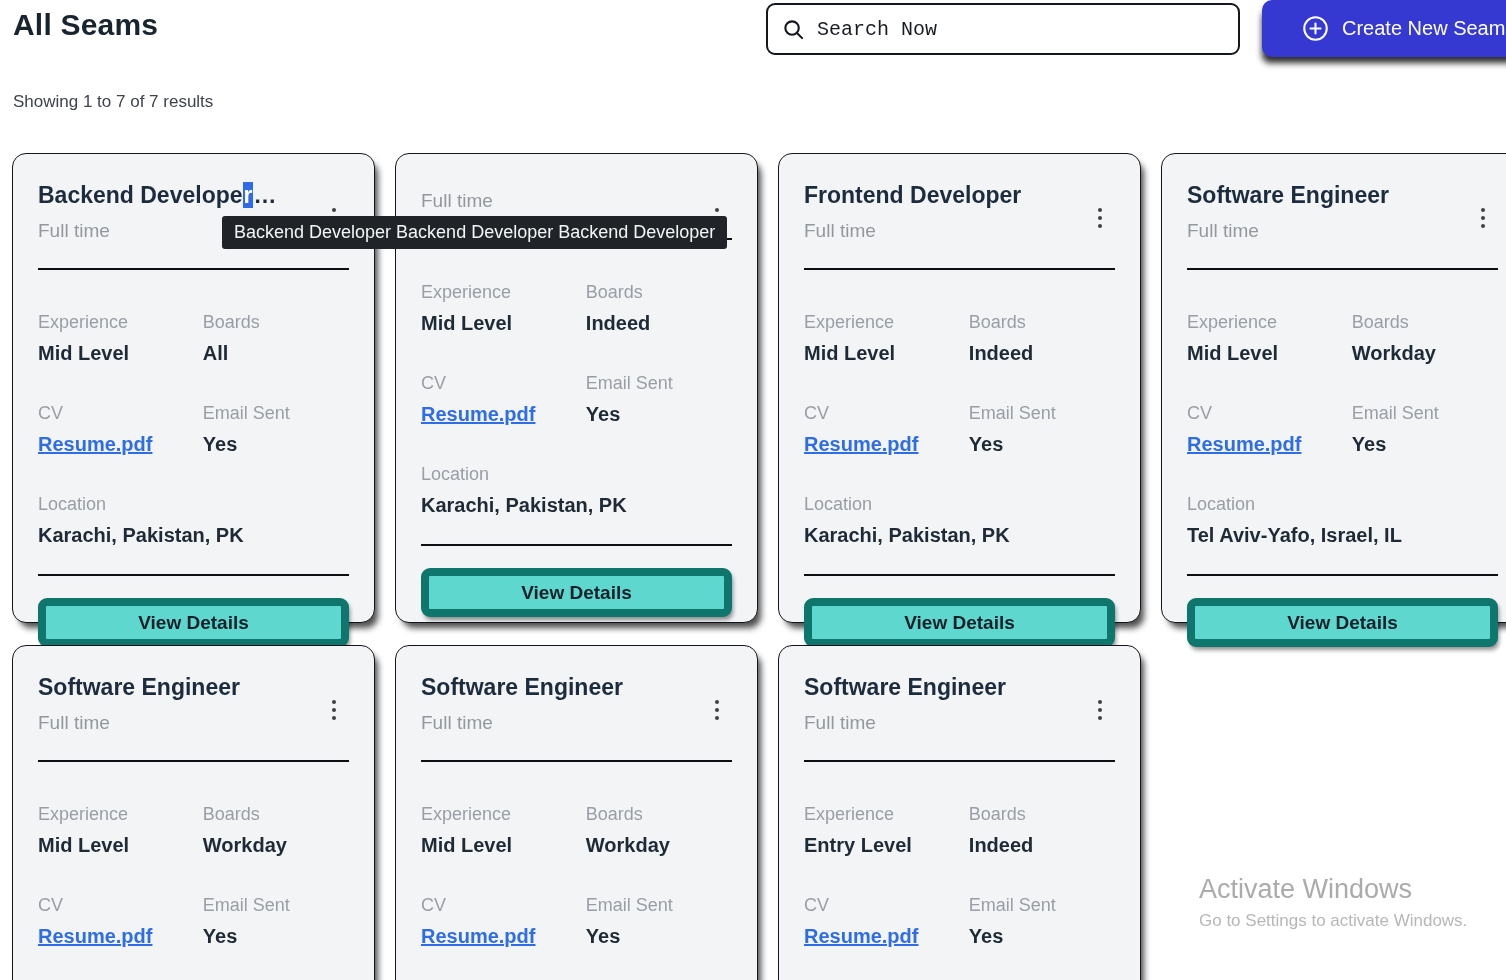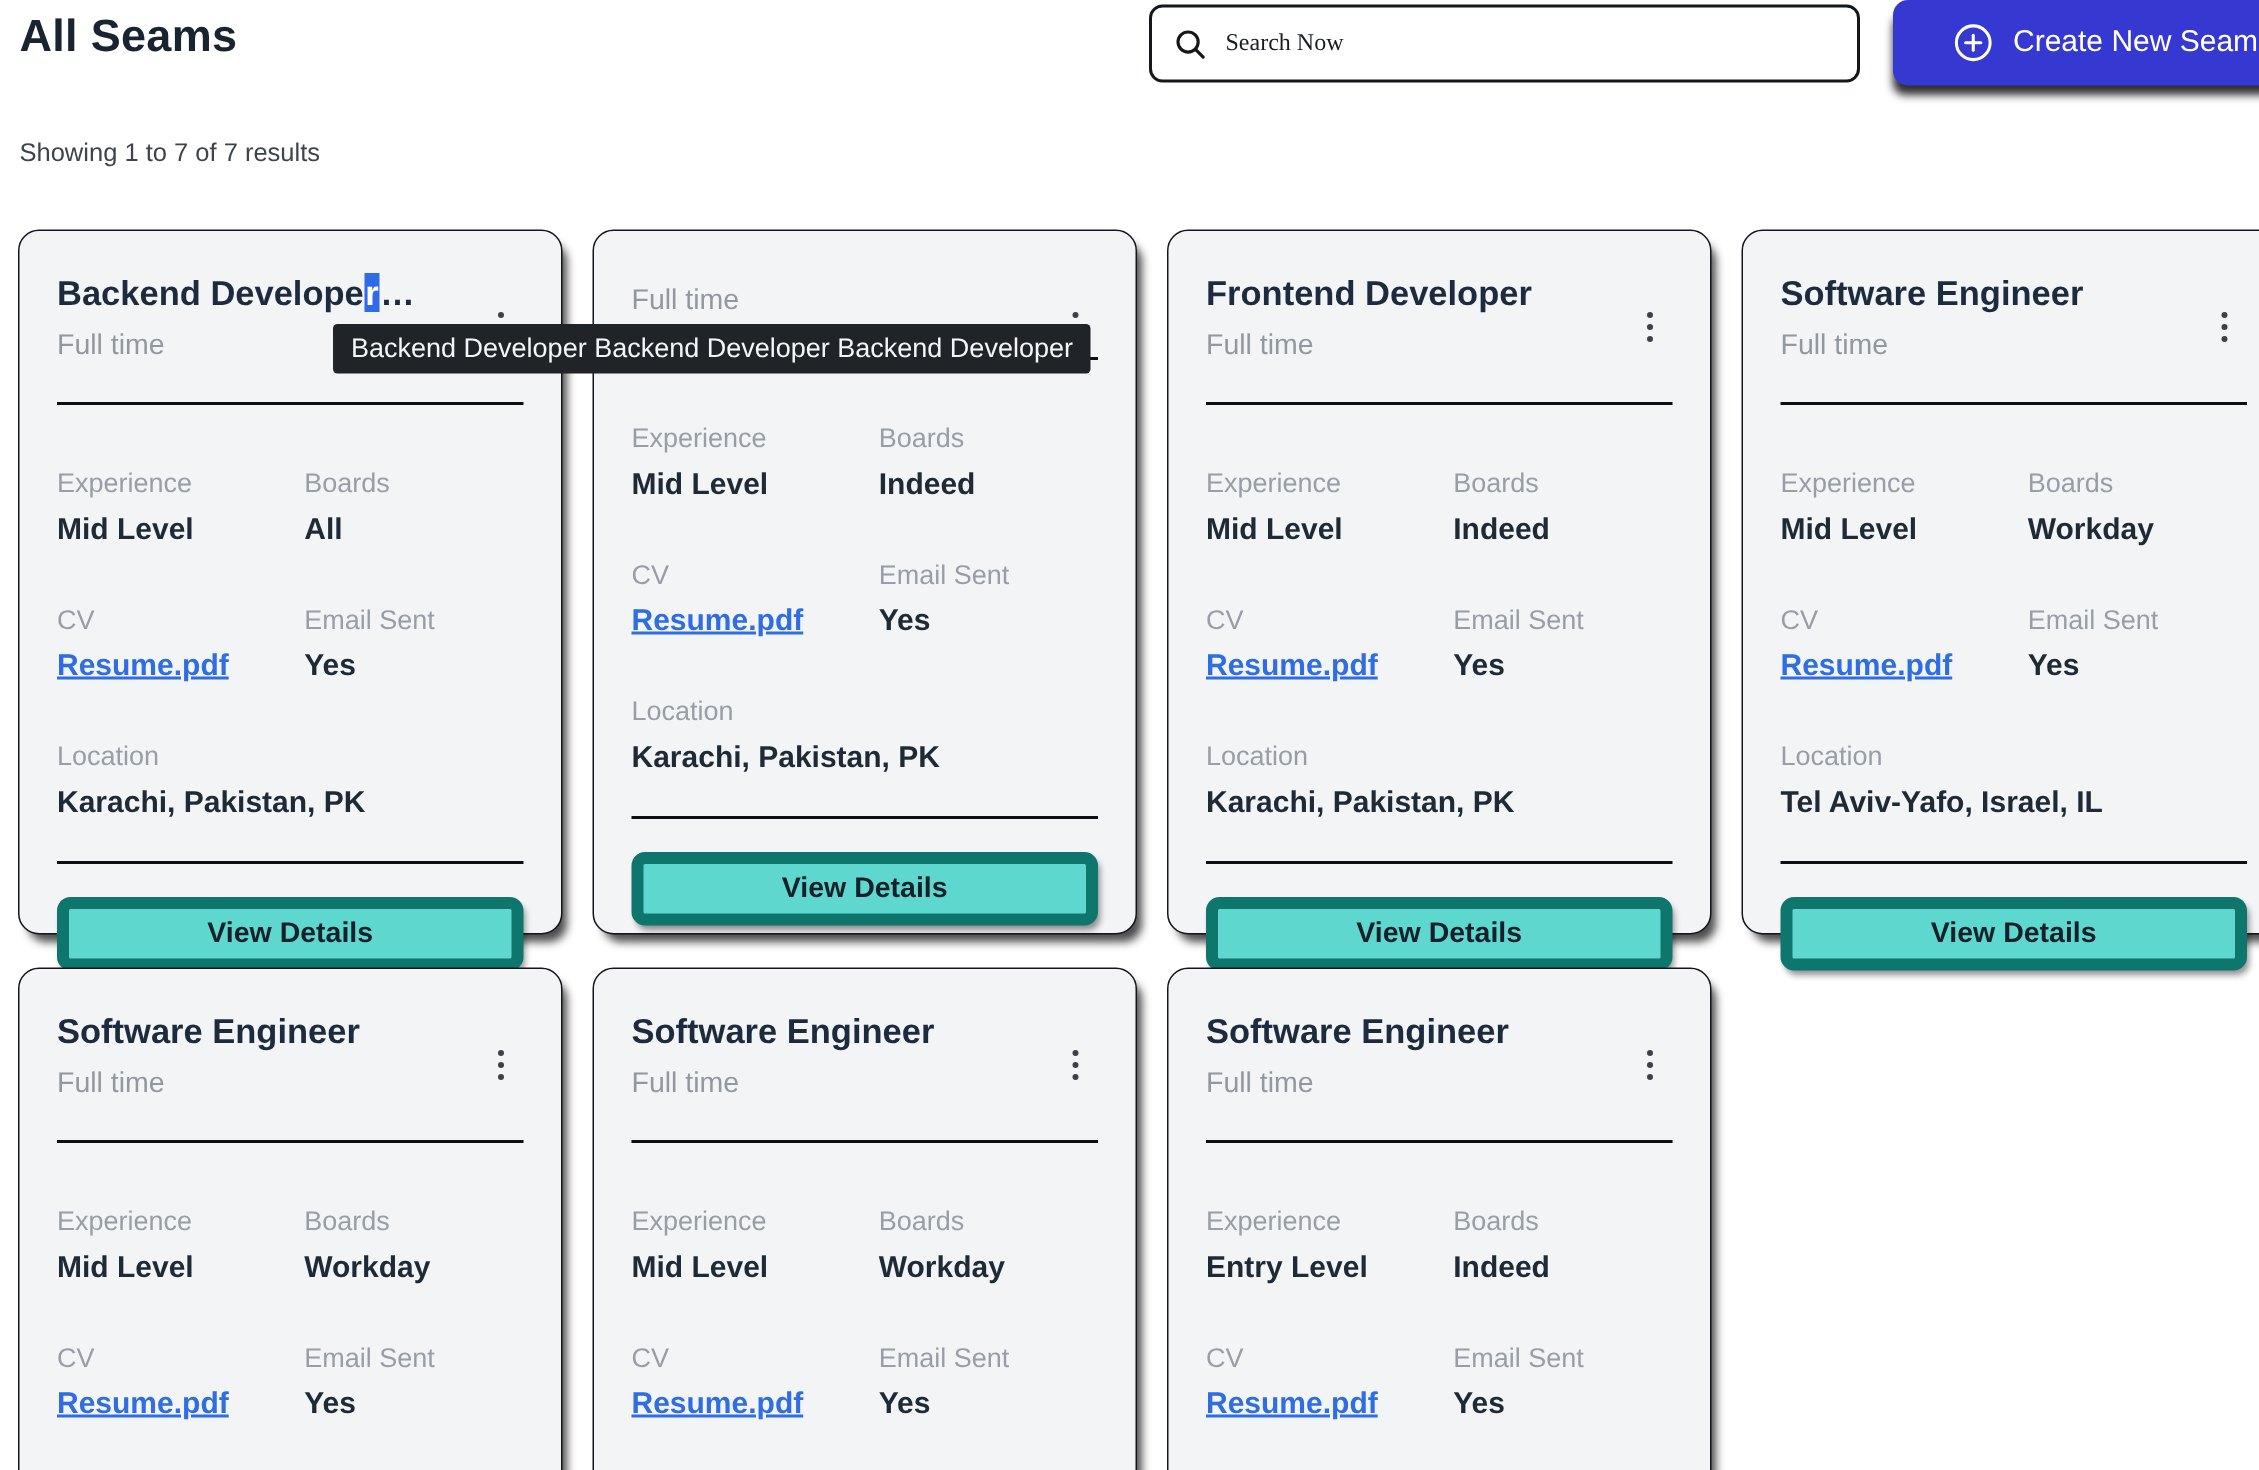"Search Now" .search-input { font-family: Liberation Serif, serif -> Liberation Mono, monospace; font-size: 16px -> 20px }
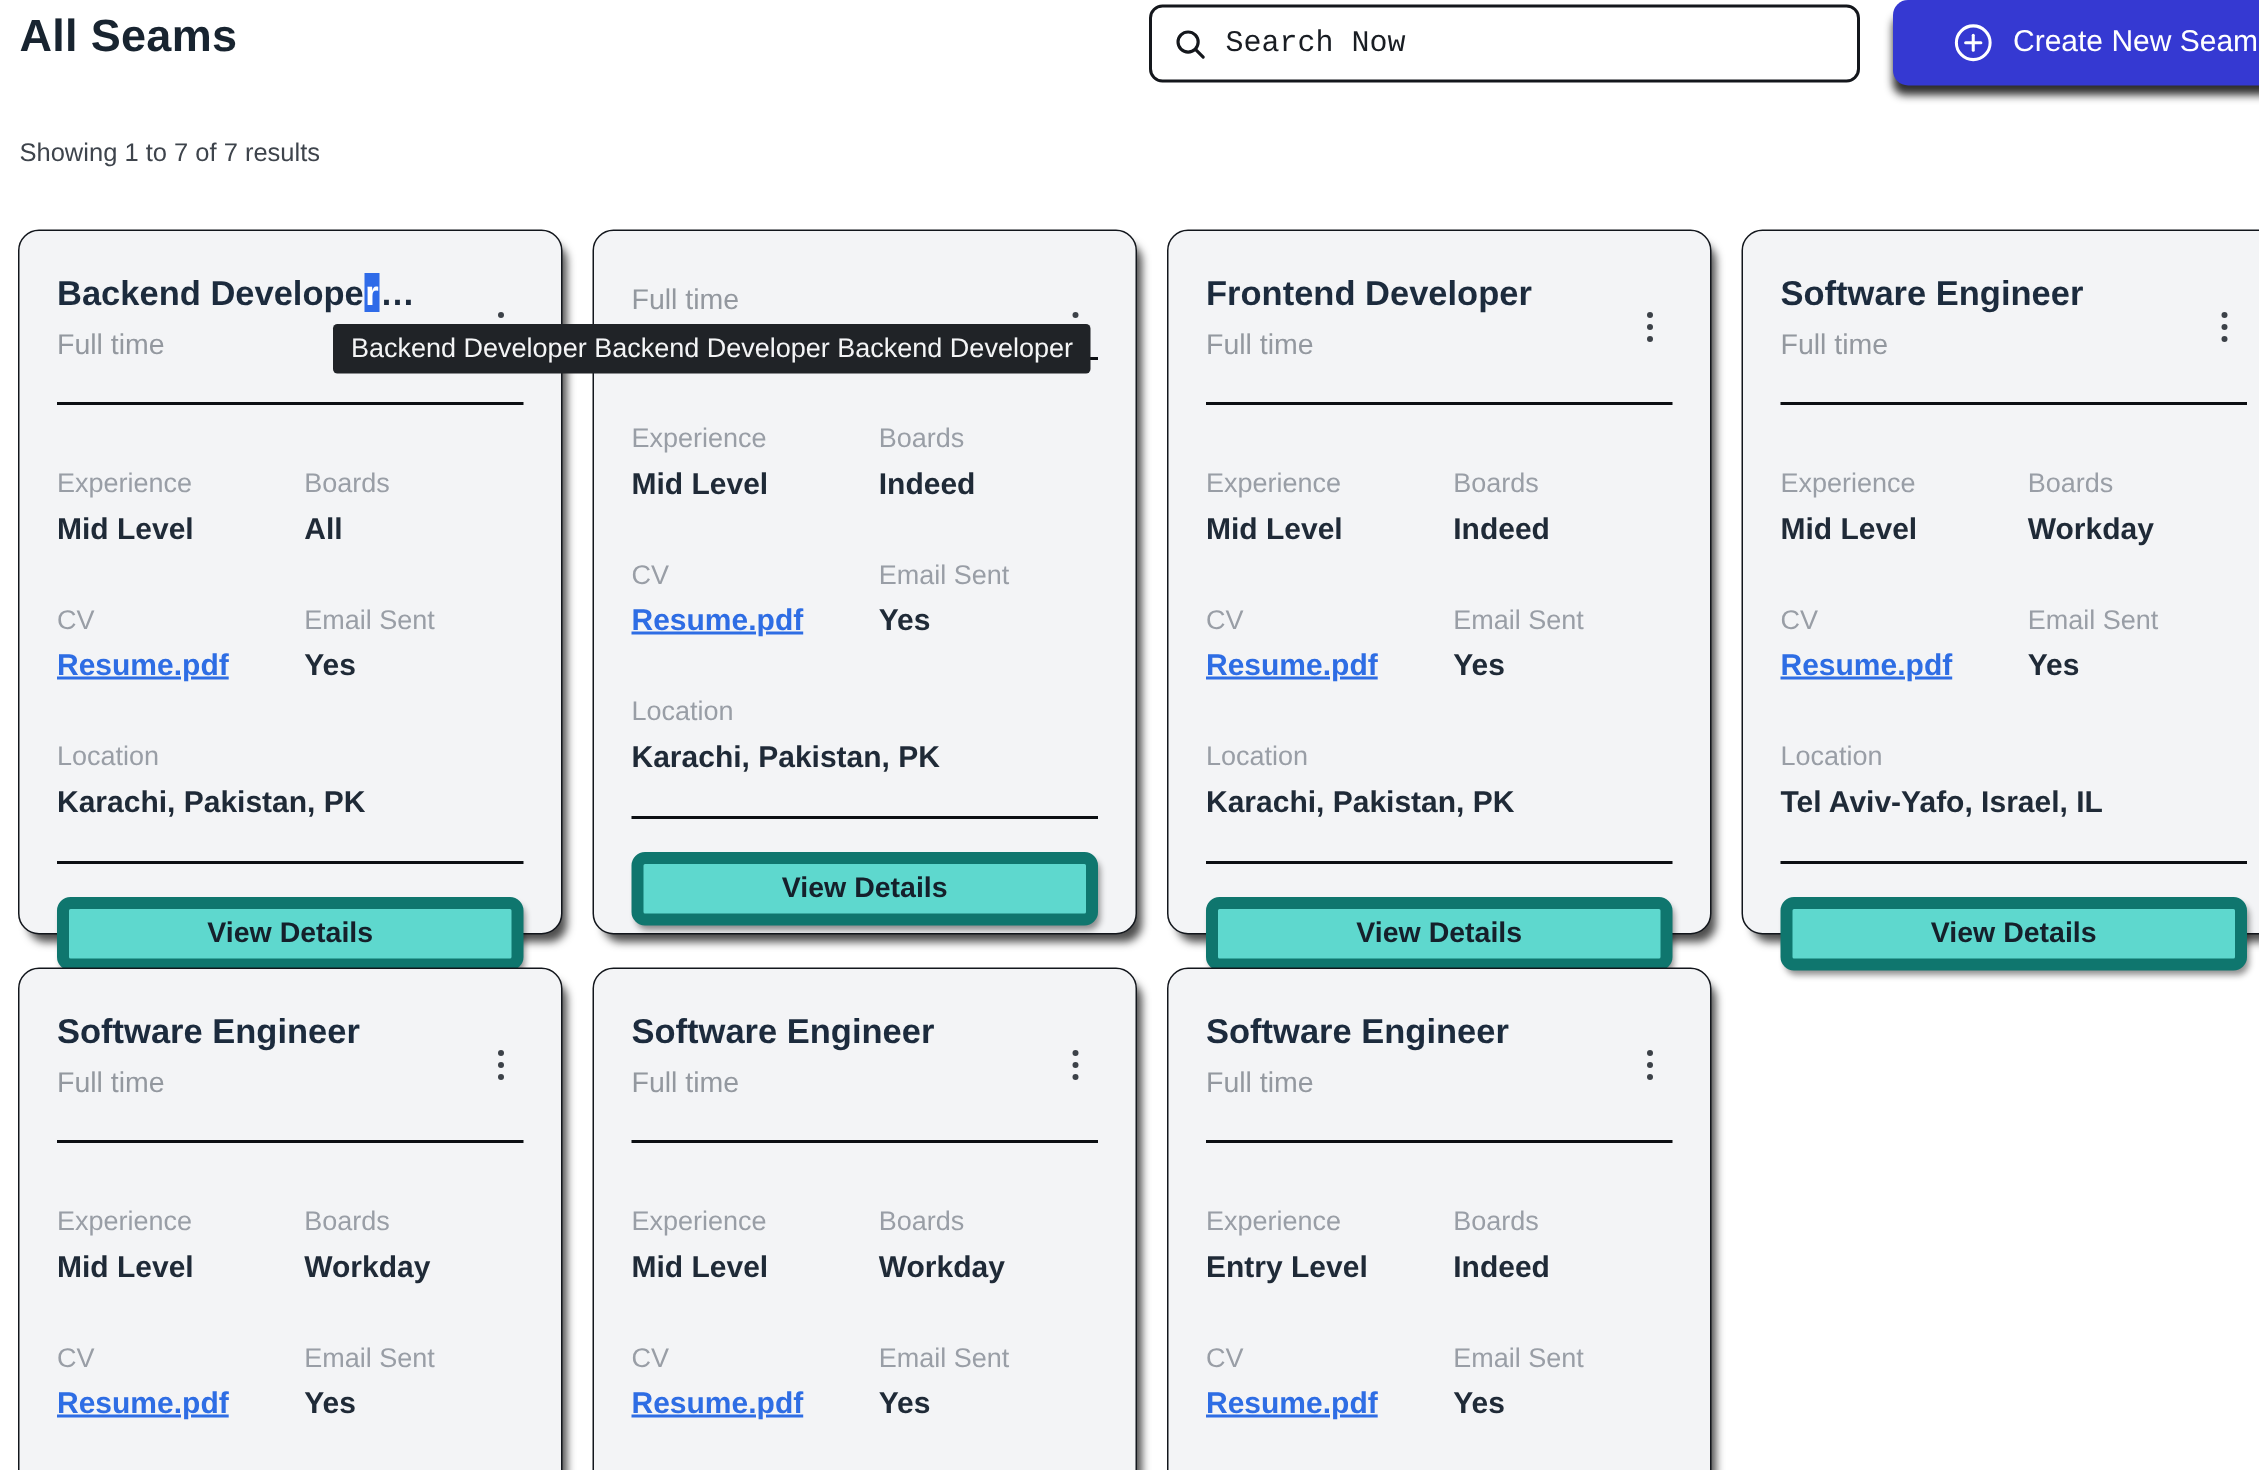"Activate Windows" div.watermark { html: none -> <div> <div>Activate Windows</div> <div>Go to Settings to activate Windows.</div> </div> }
